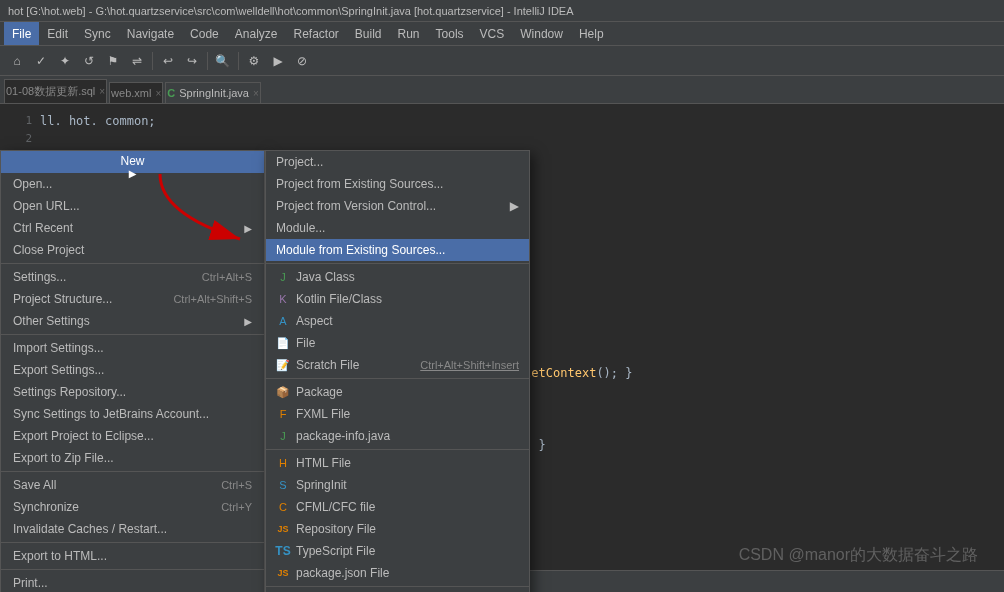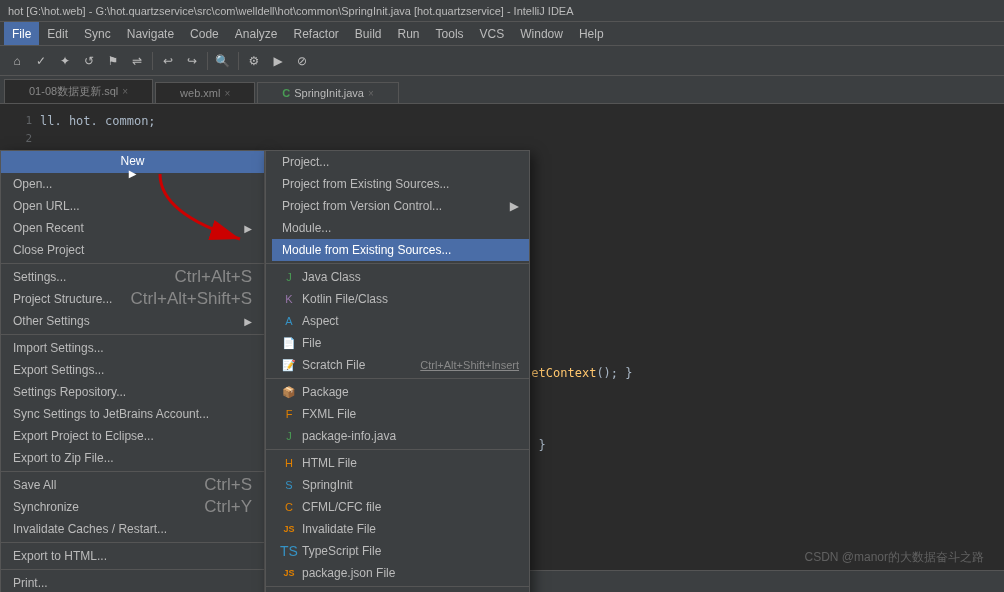"01-08数据更新.sql" .tab { padding: 4px 24px -> 4px 1px }
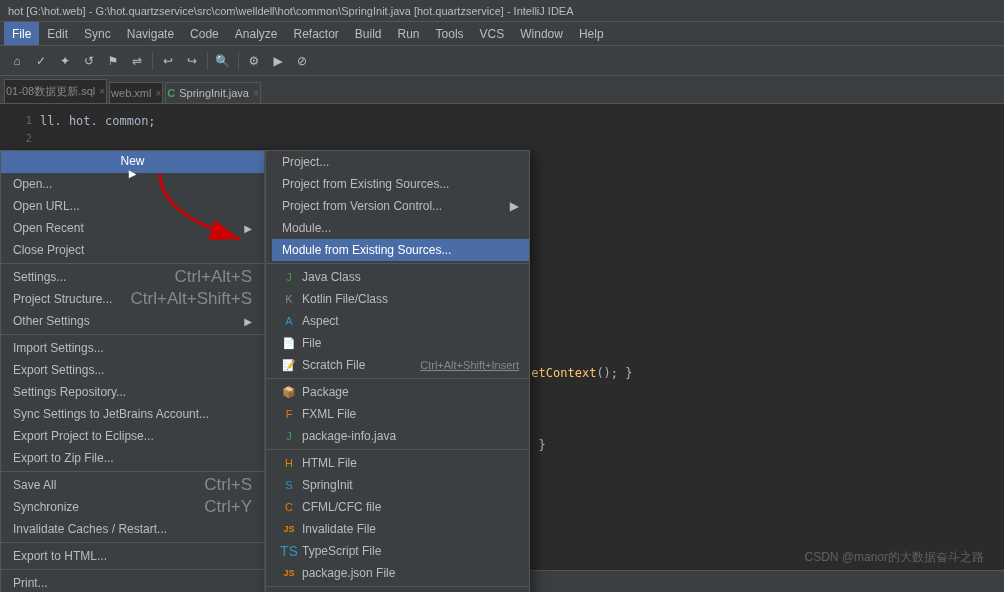"Project..." .new-submenu-item { margin-left: 6px -> none }
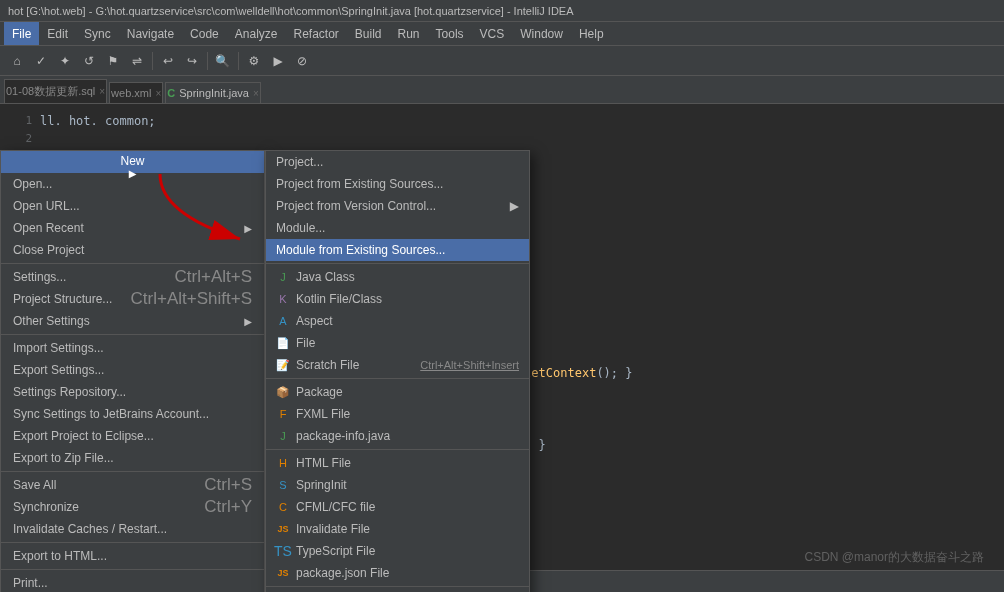"Open Recent" span { text: Open -> Ctrl }
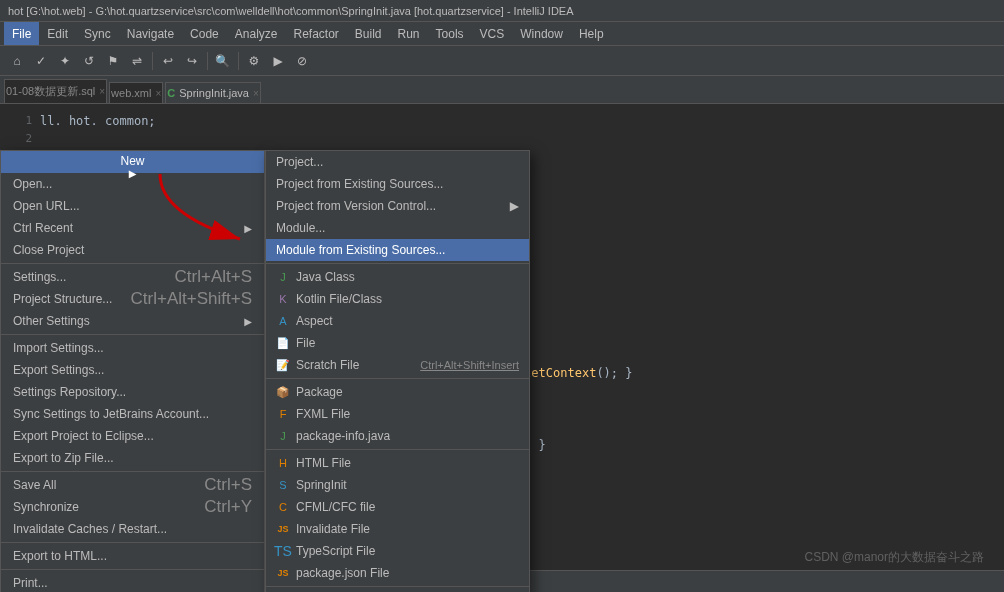"Ctrl+Alt+S" .file-menu-item .shortcut { font-size: 17px -> 11px }
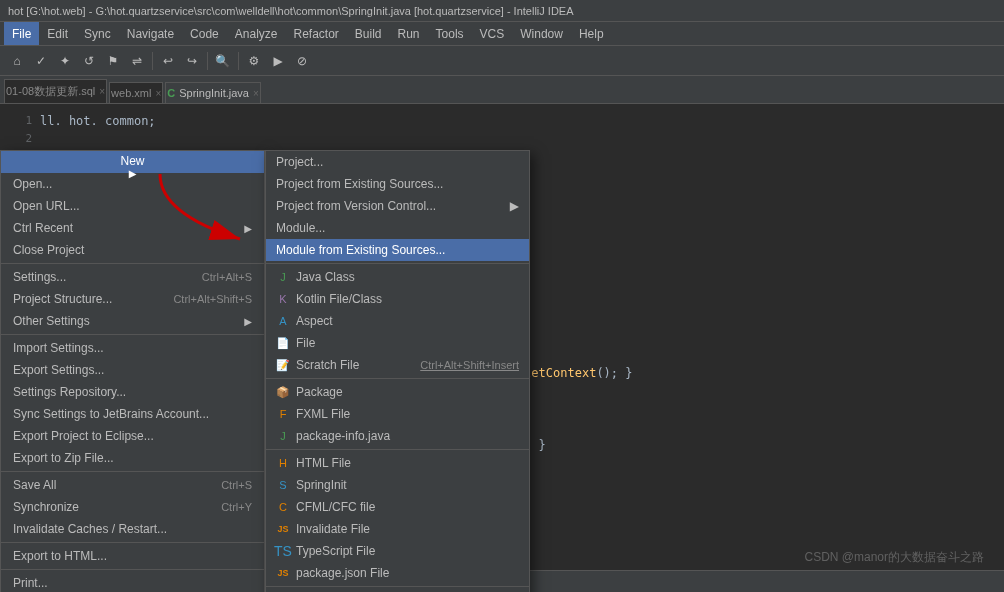"Invalidate File" span { text: Invalidate -> Repository }
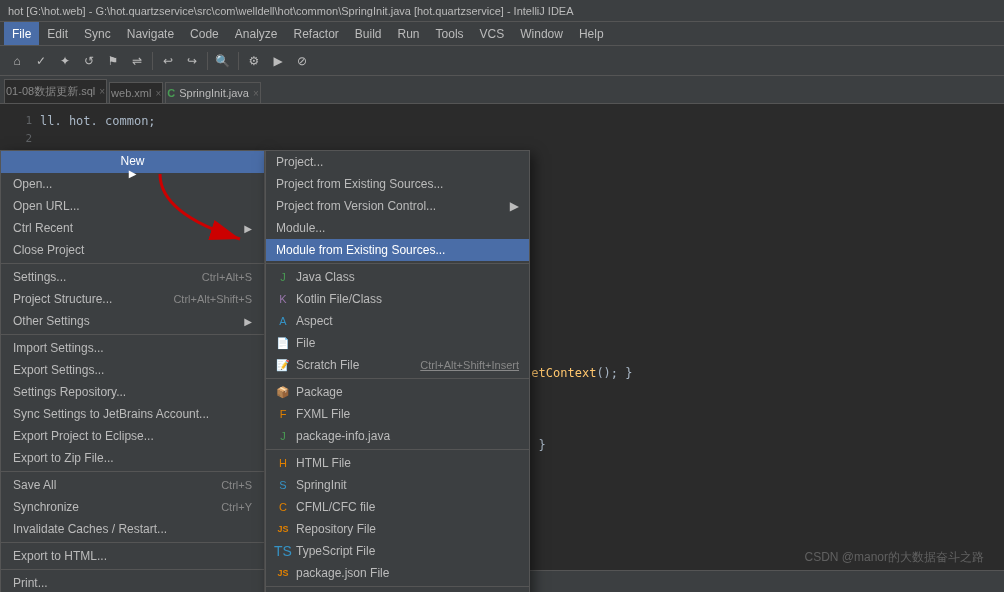"TS" span.icon-box { font-size: 14px -> 12px; font-weight: normal -> bold }
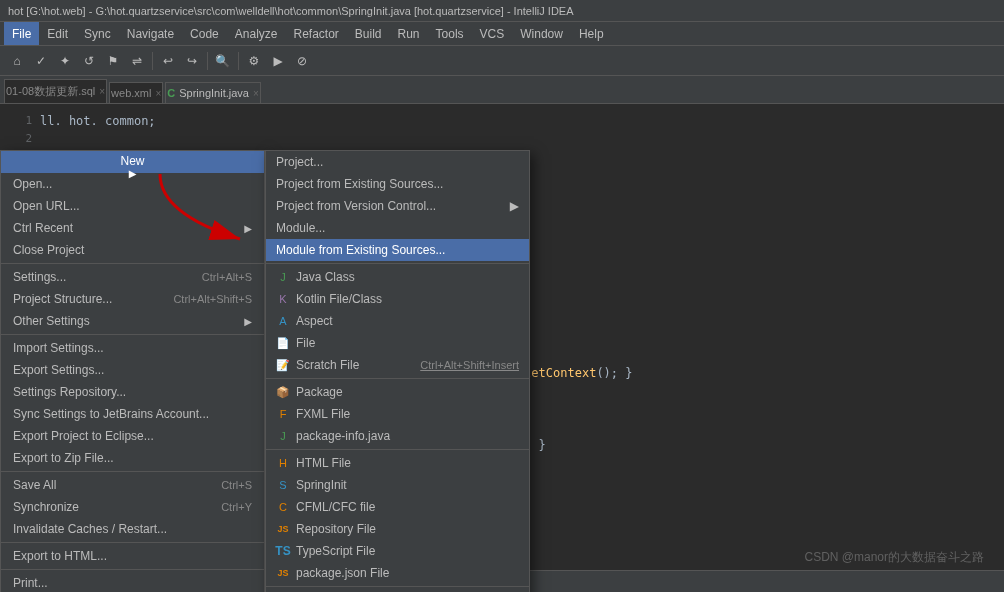"CSDN @manor的大数据奋斗之路" .watermark { font-size: 12px -> 16px; right: 20px -> 26px }
